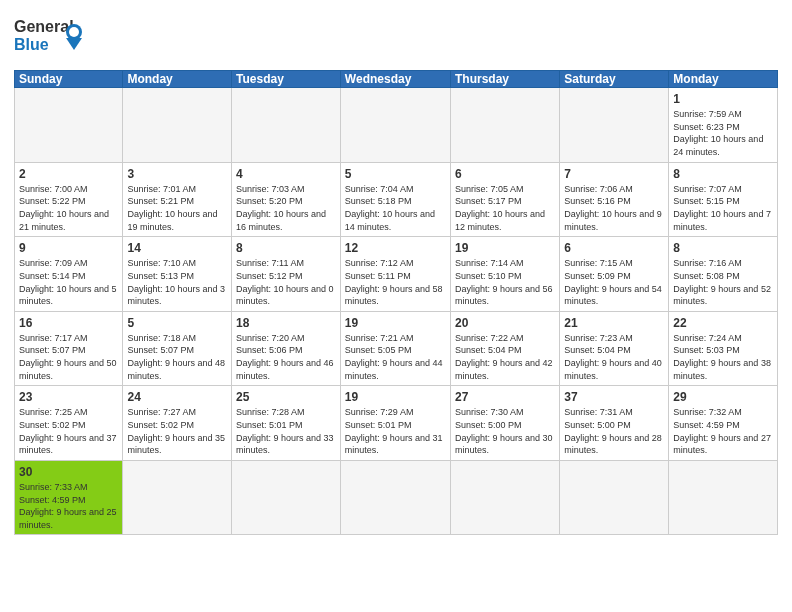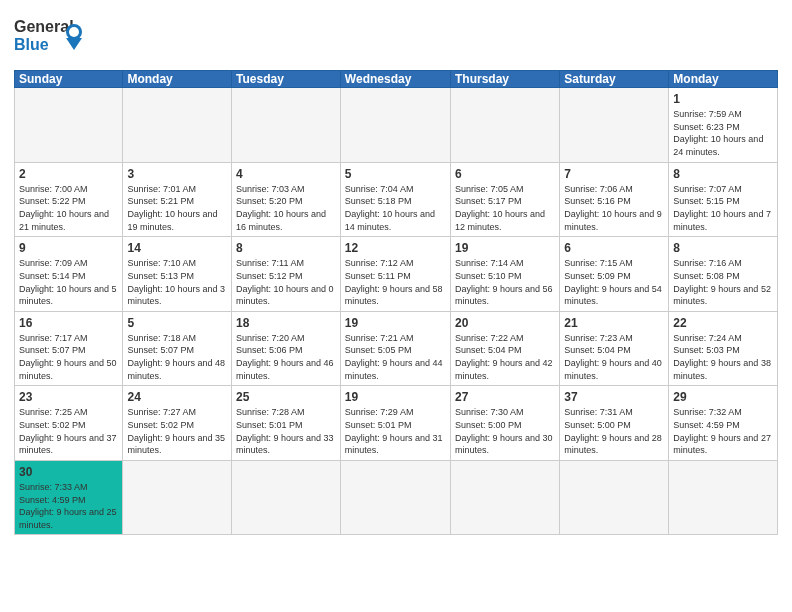"30" .calendar td.last-row { background: #14b8a6 -> #84cc16 }
